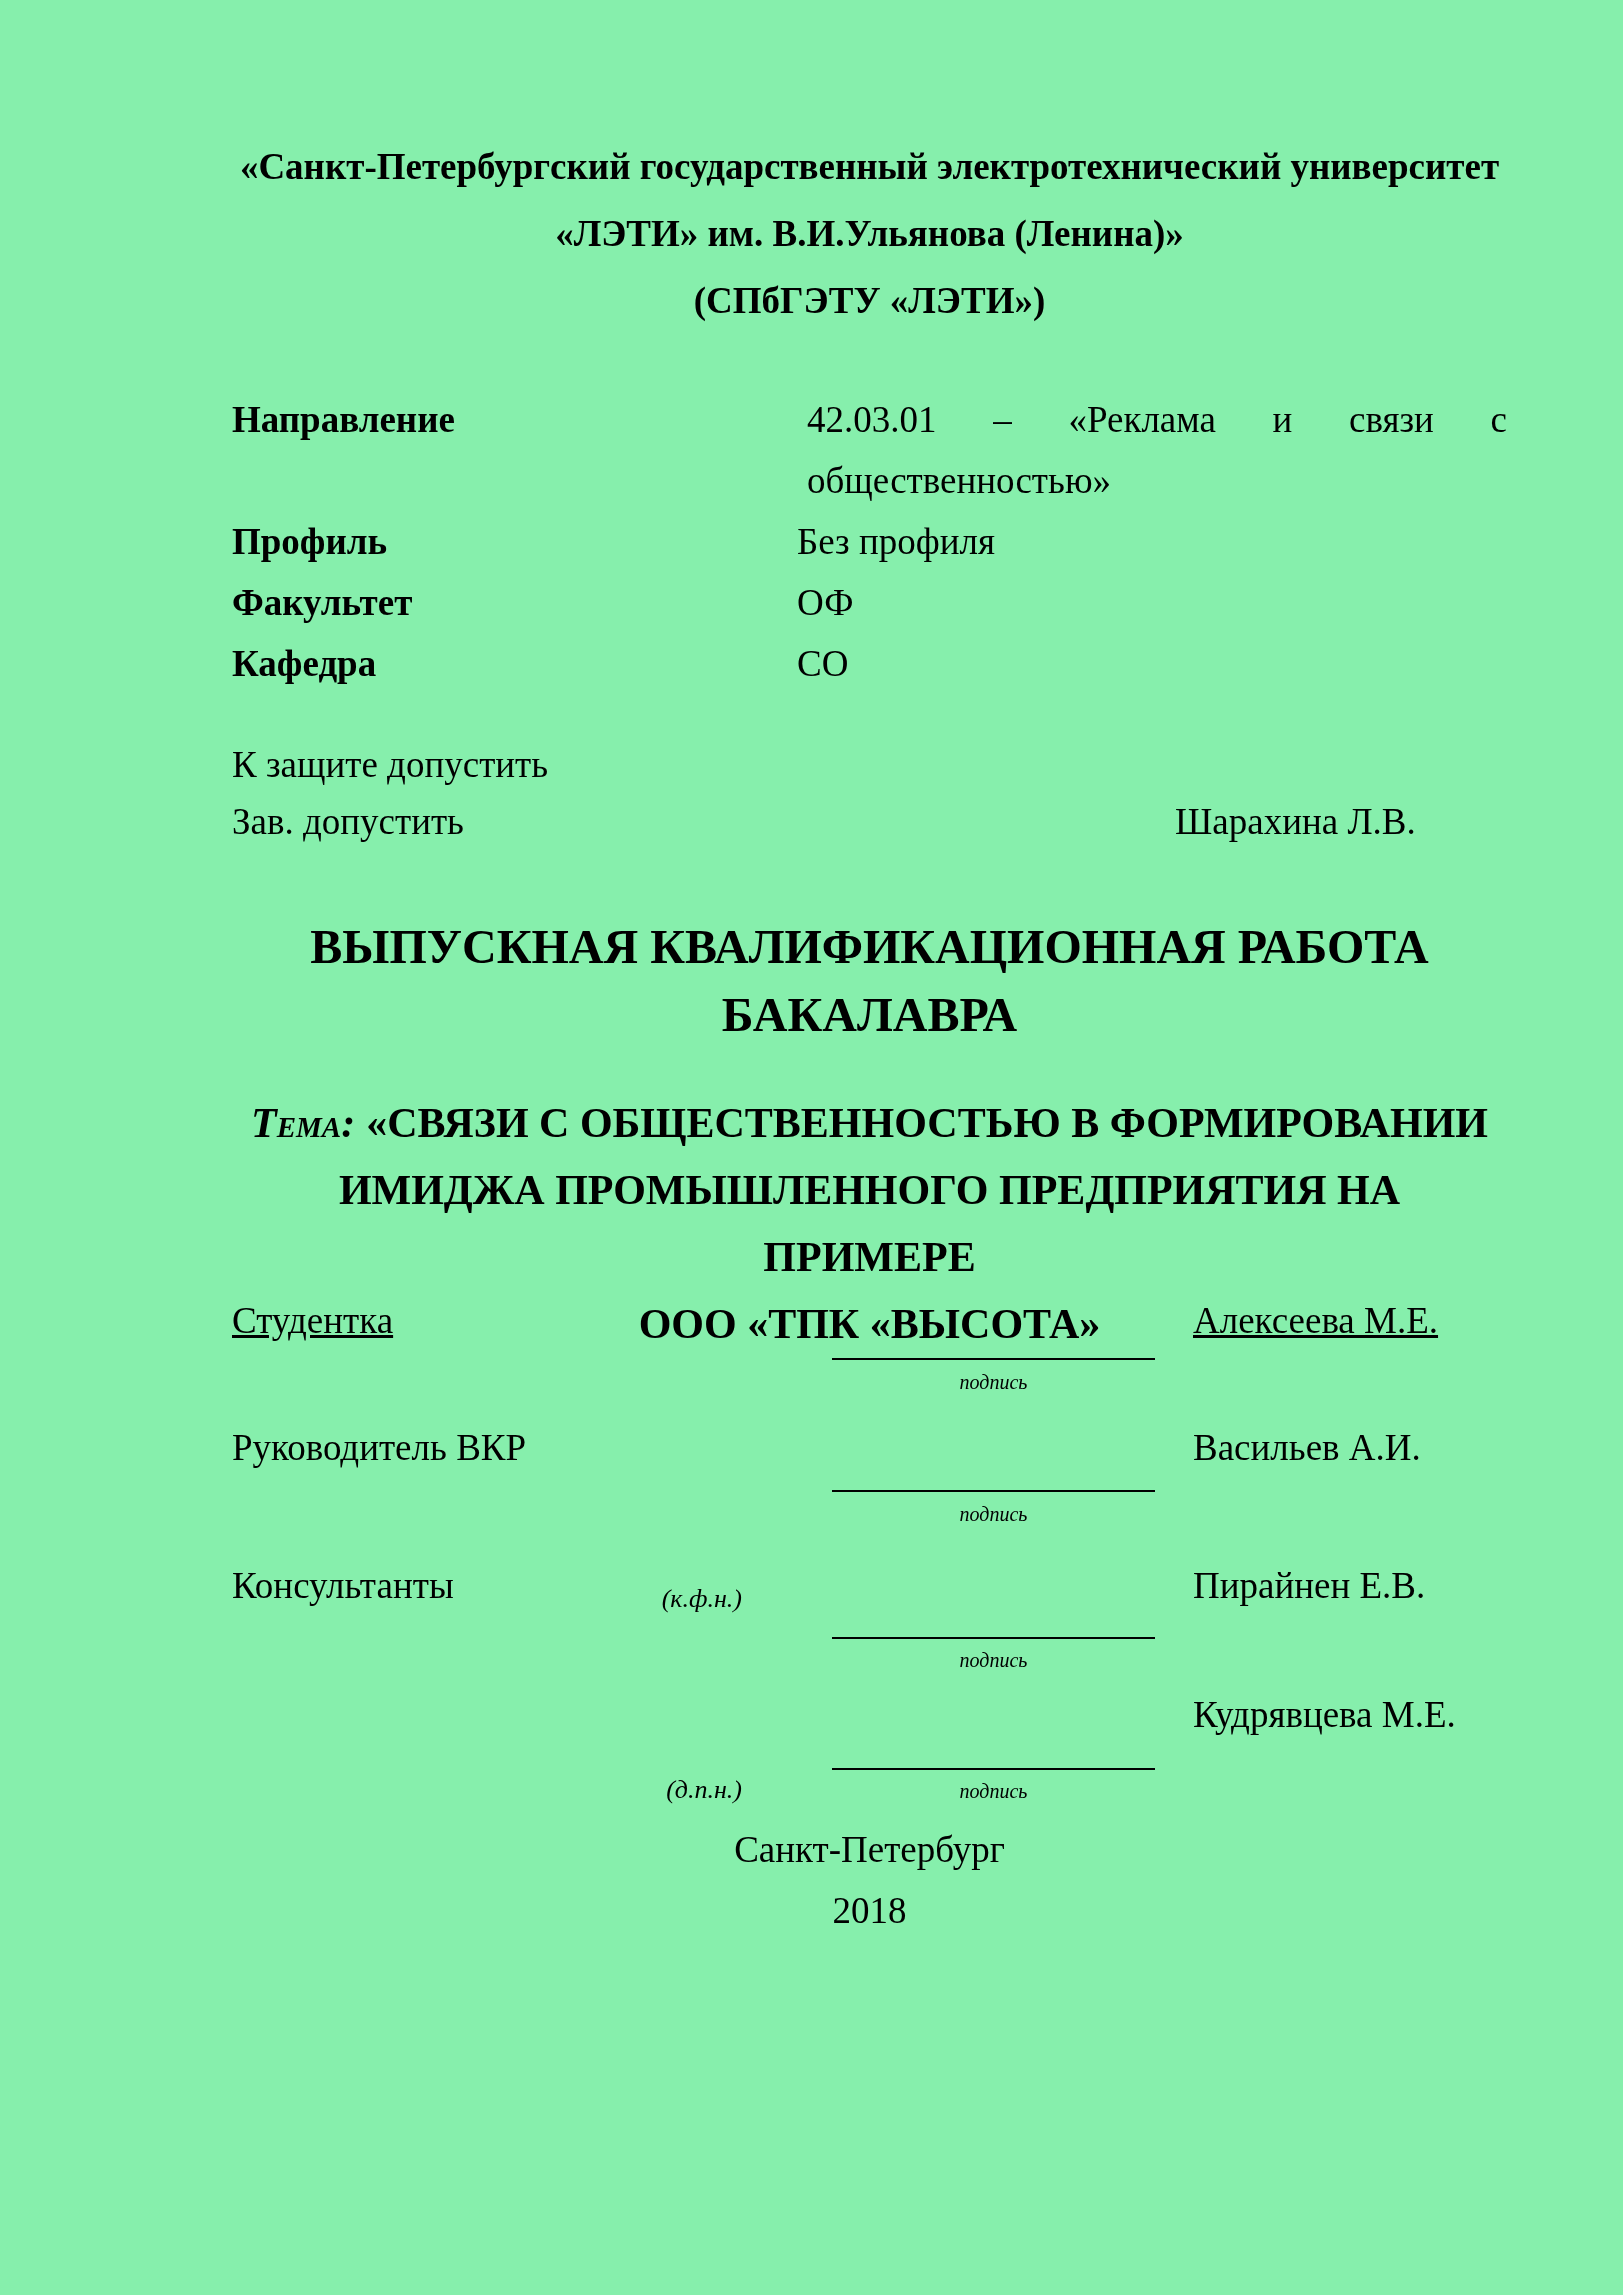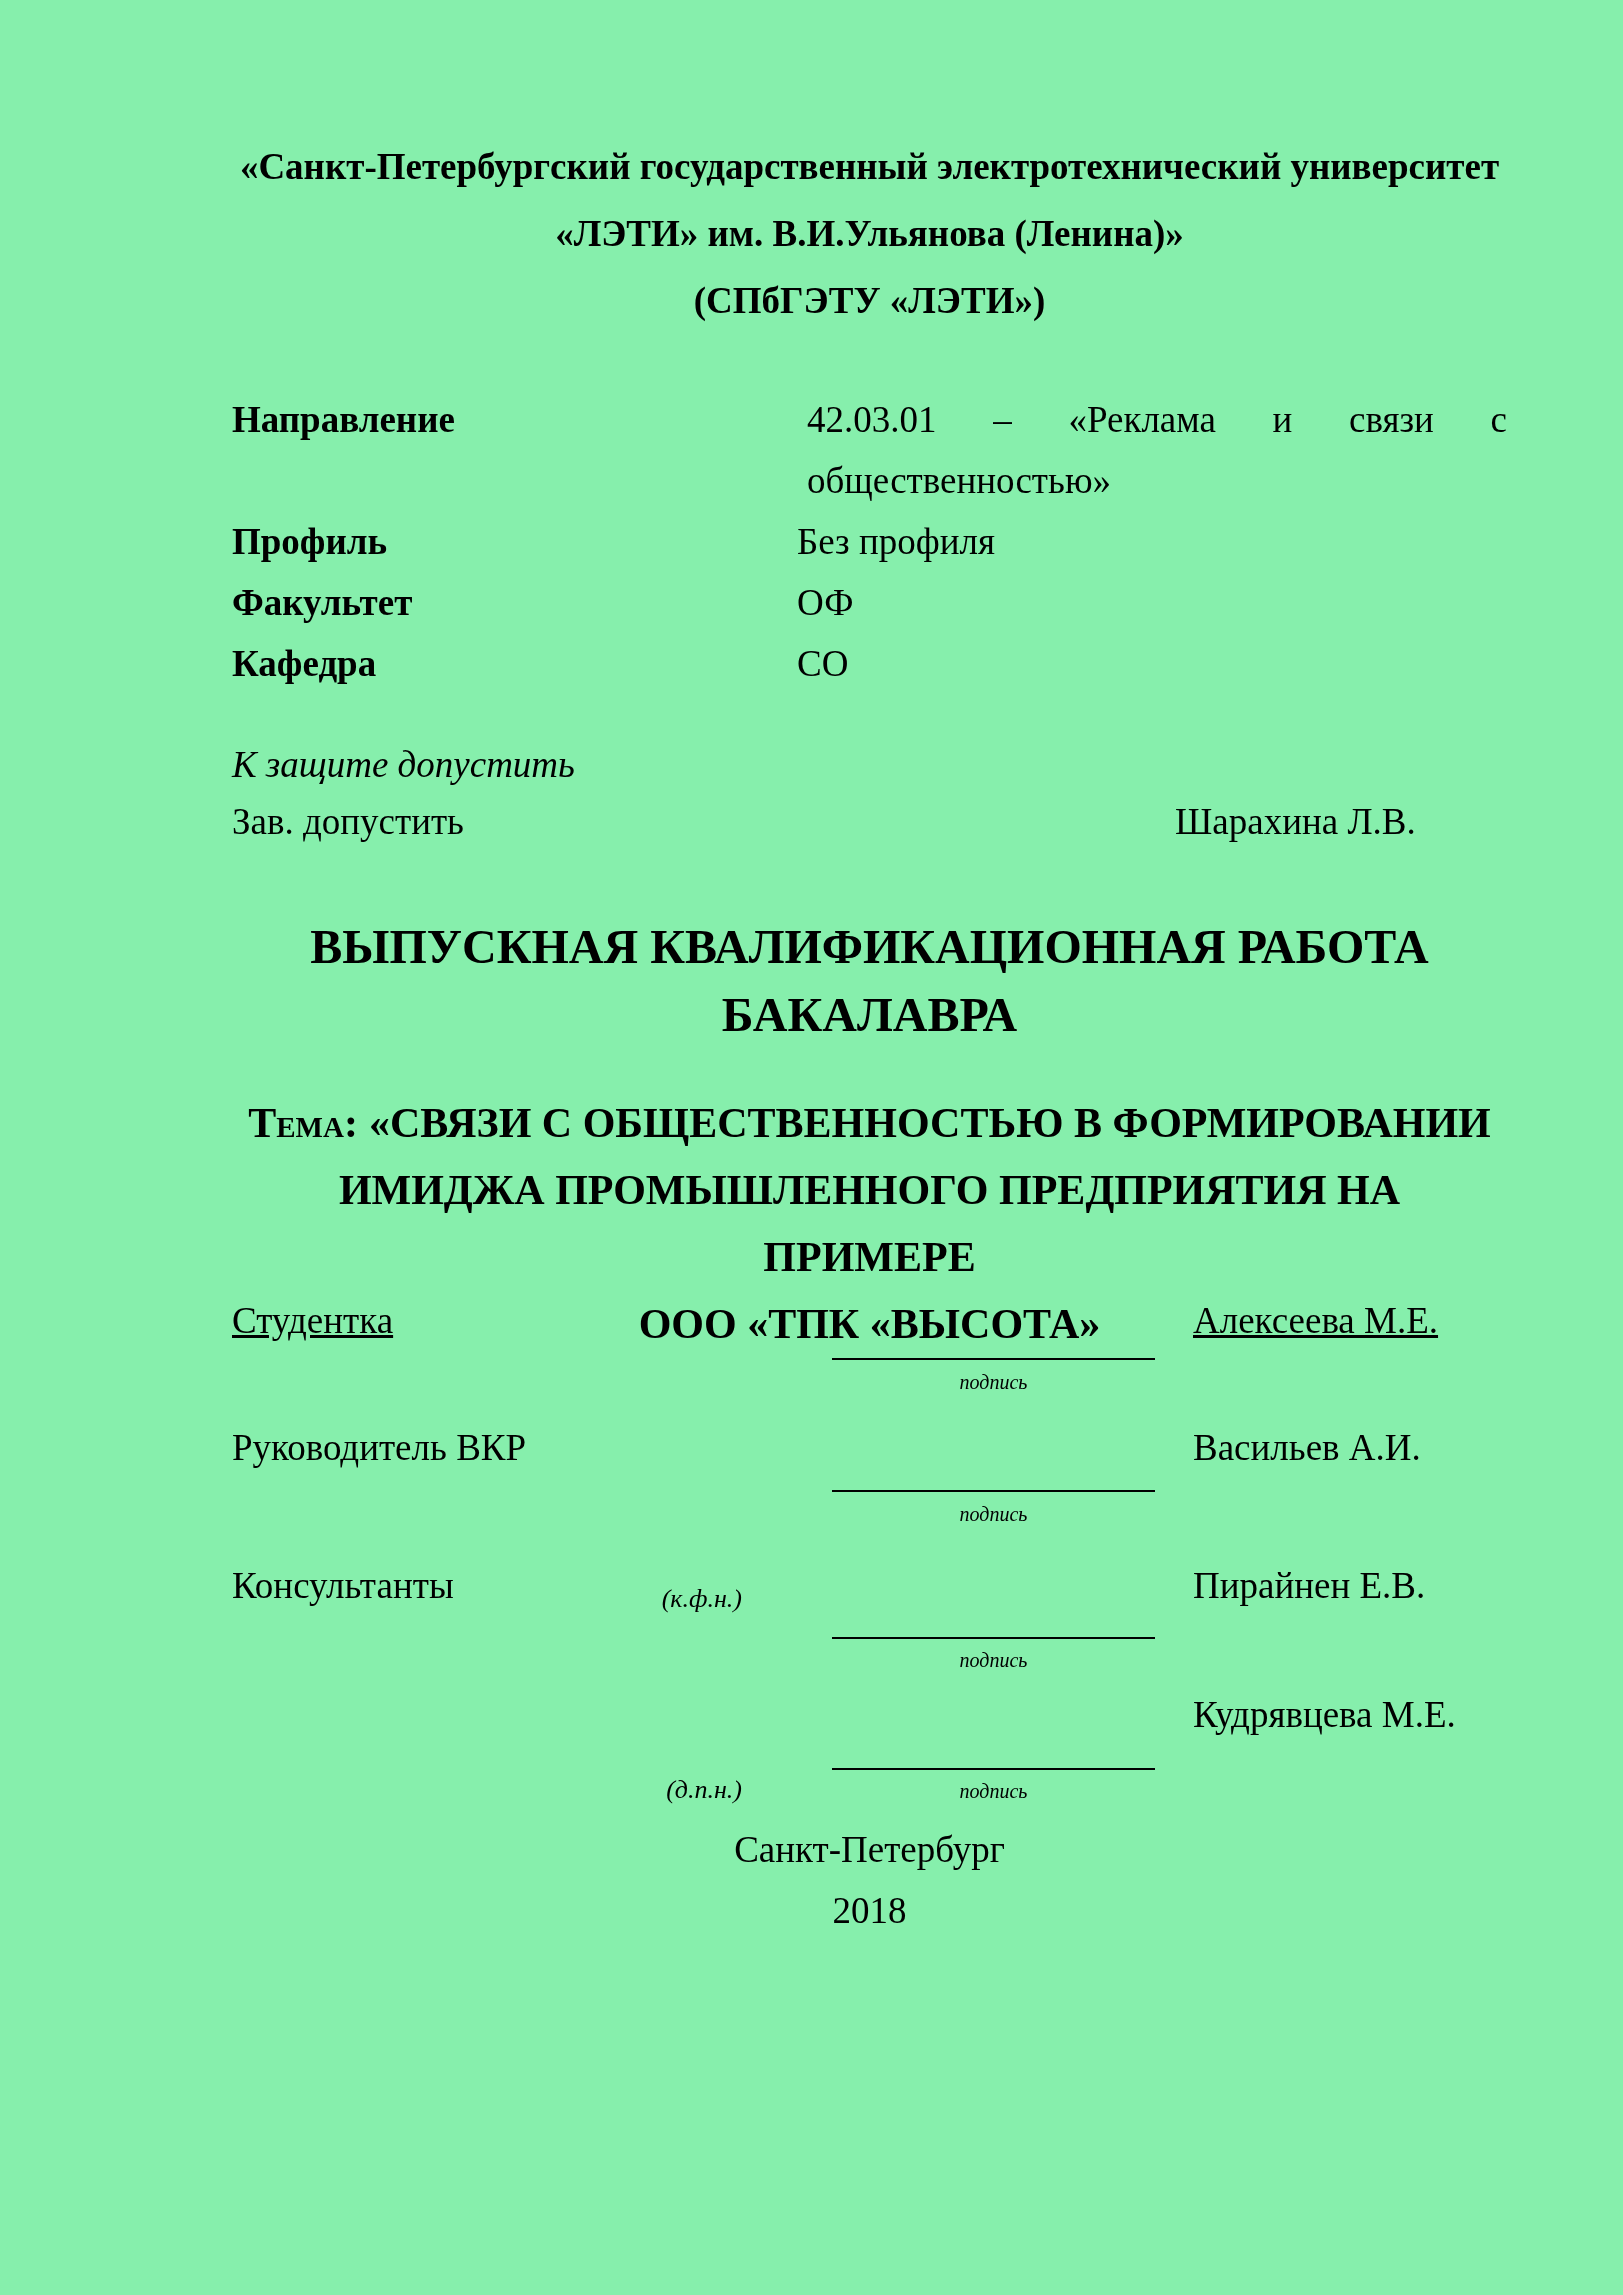"К защите допустить" .admit-note { font-style: italic -> none }
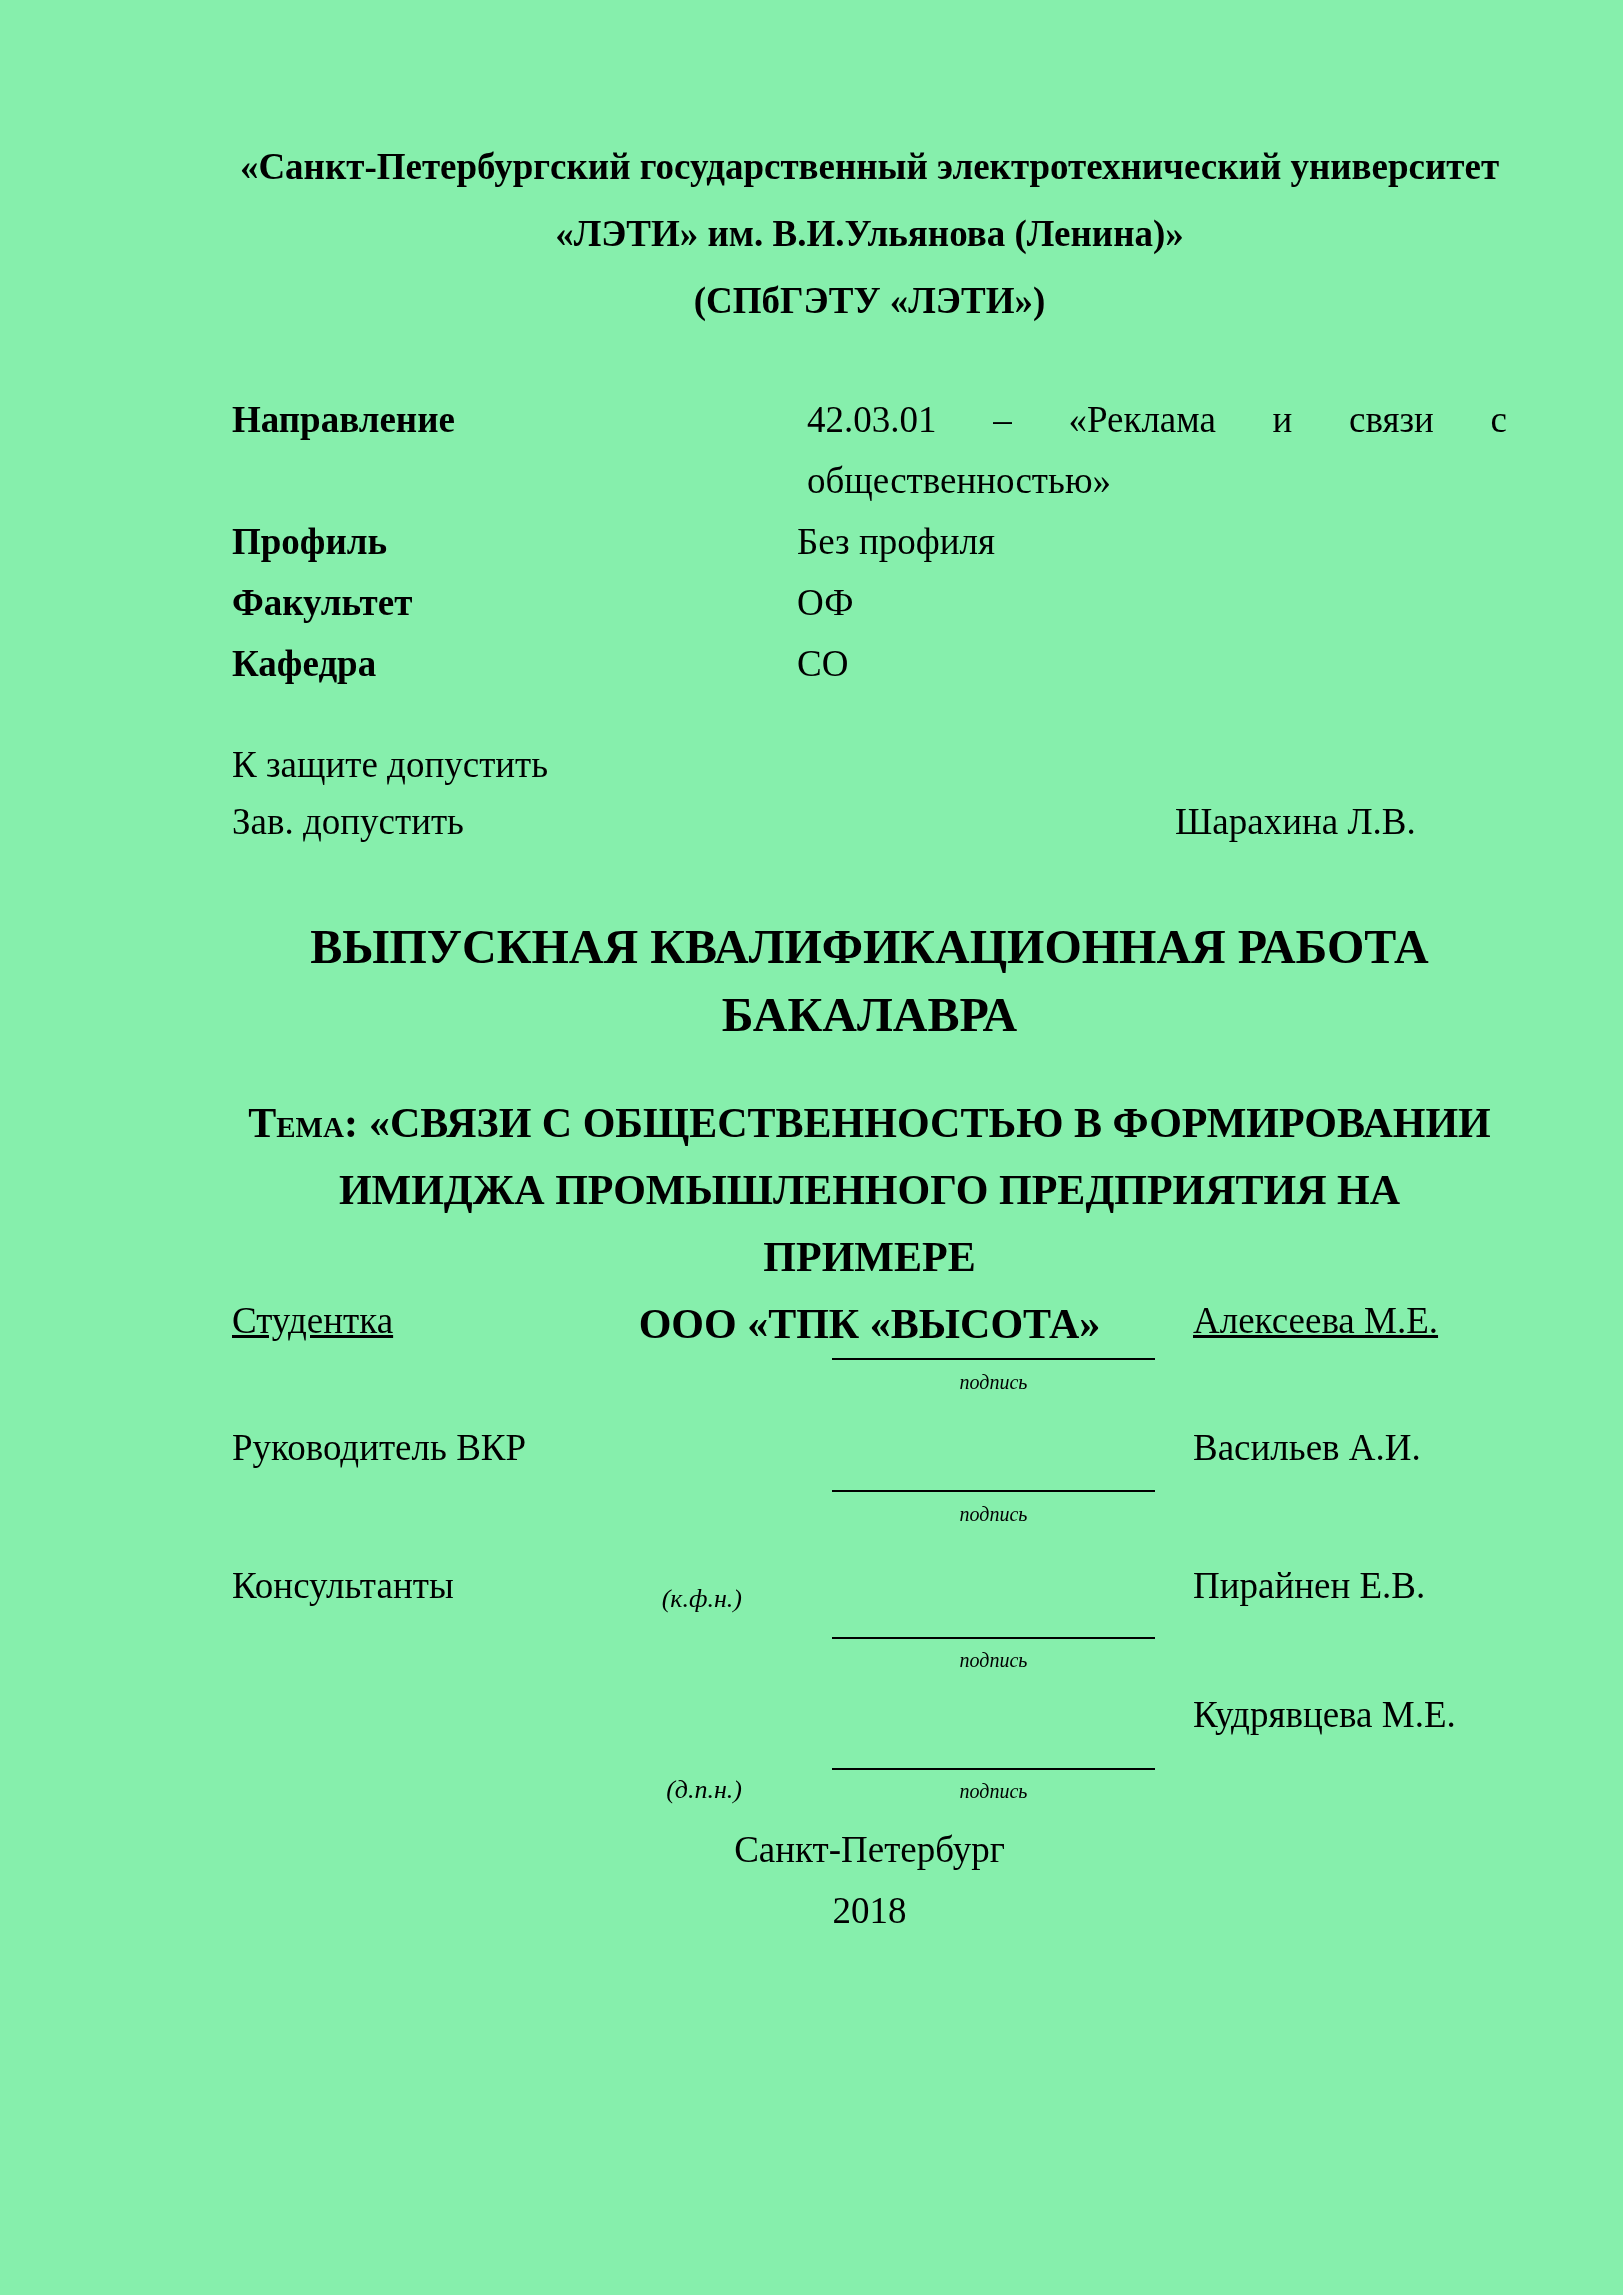"Тема:" .sc { font-style: none -> italic }
